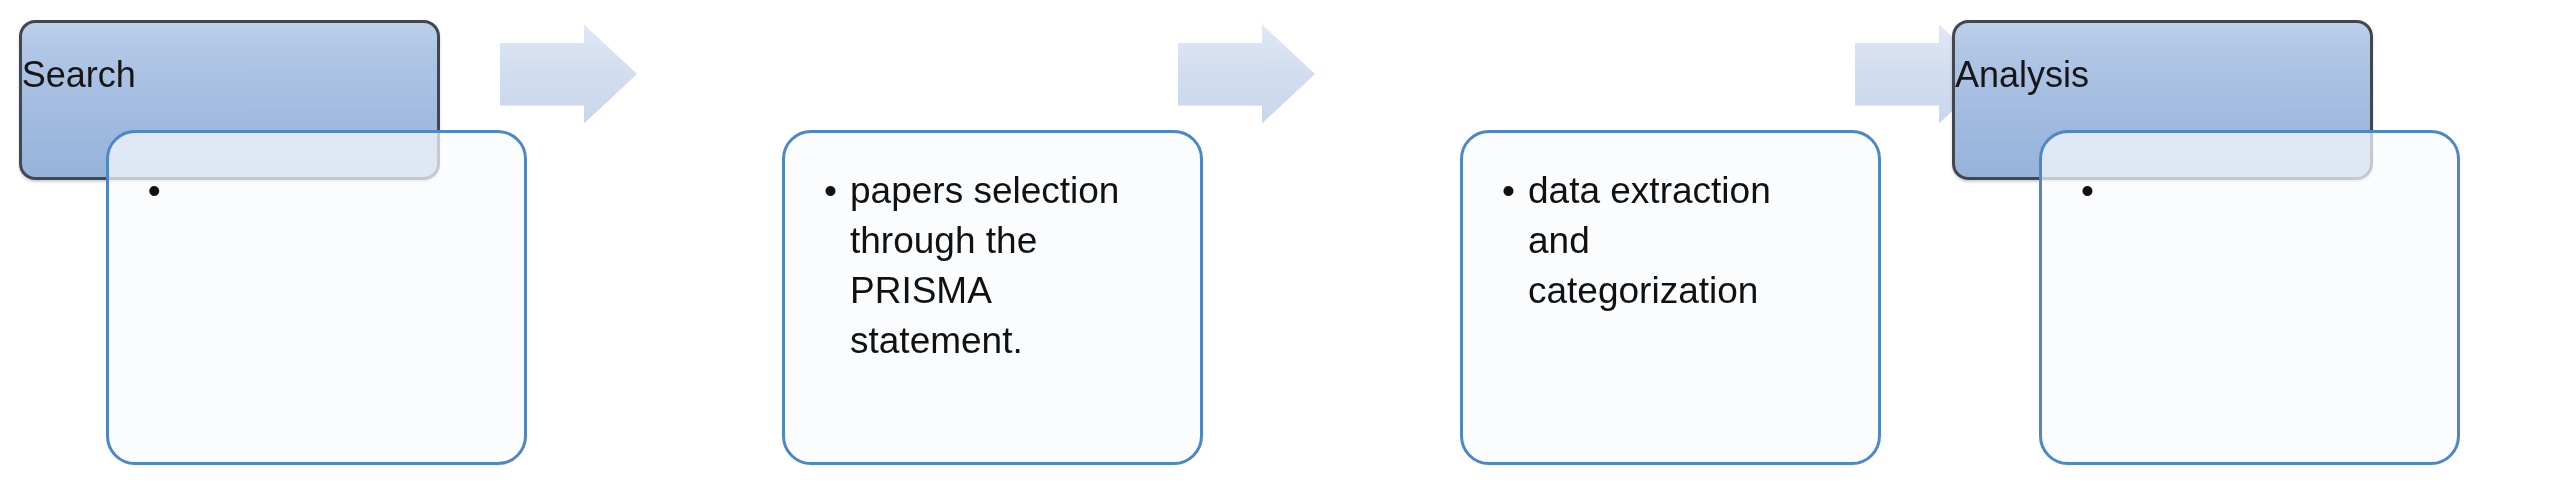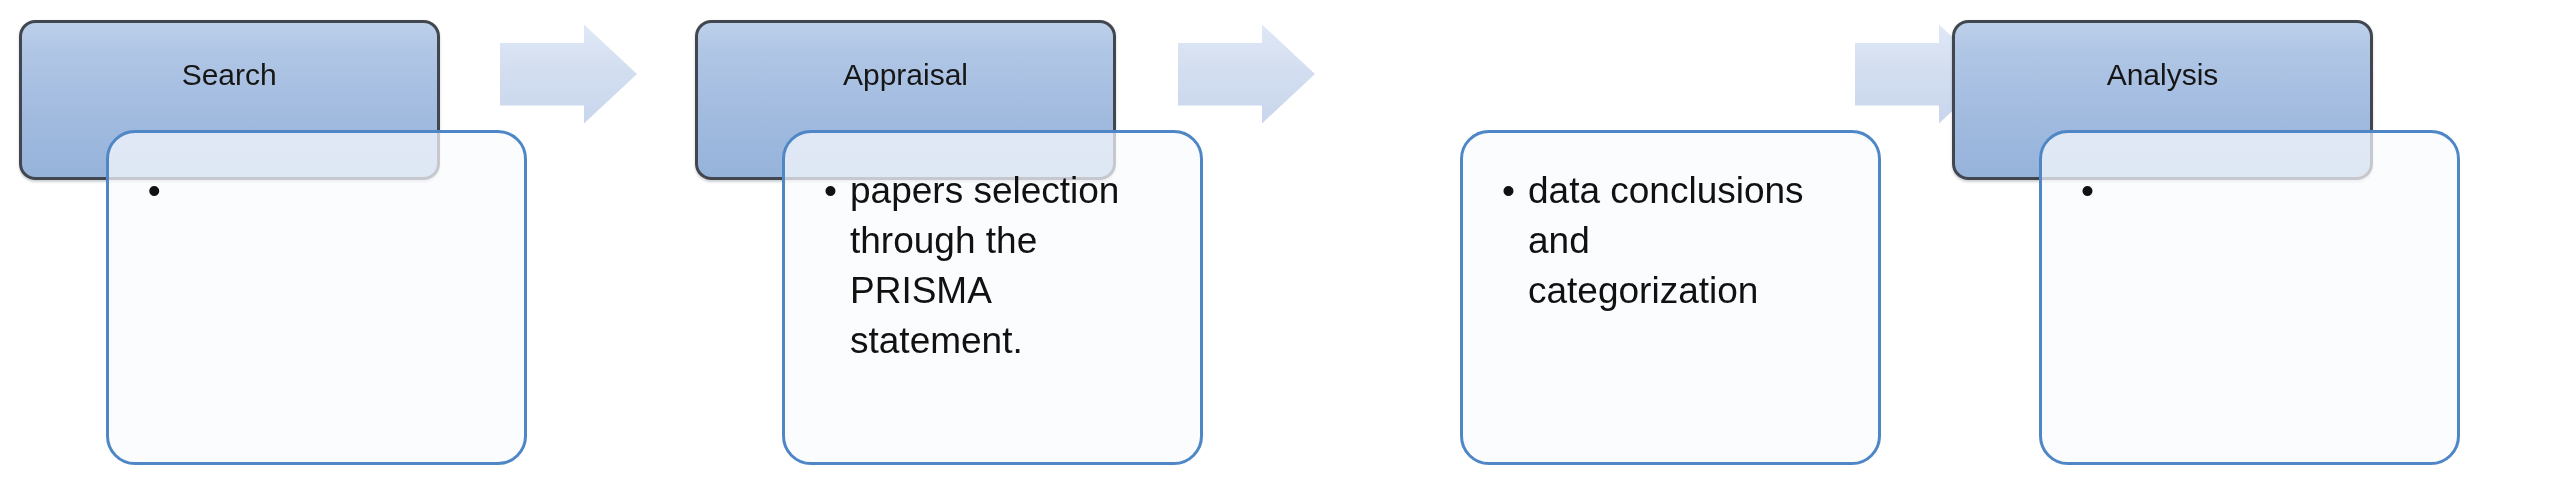"Search" .stage-title { font-size: 30px -> 36px; text-align: center -> none }
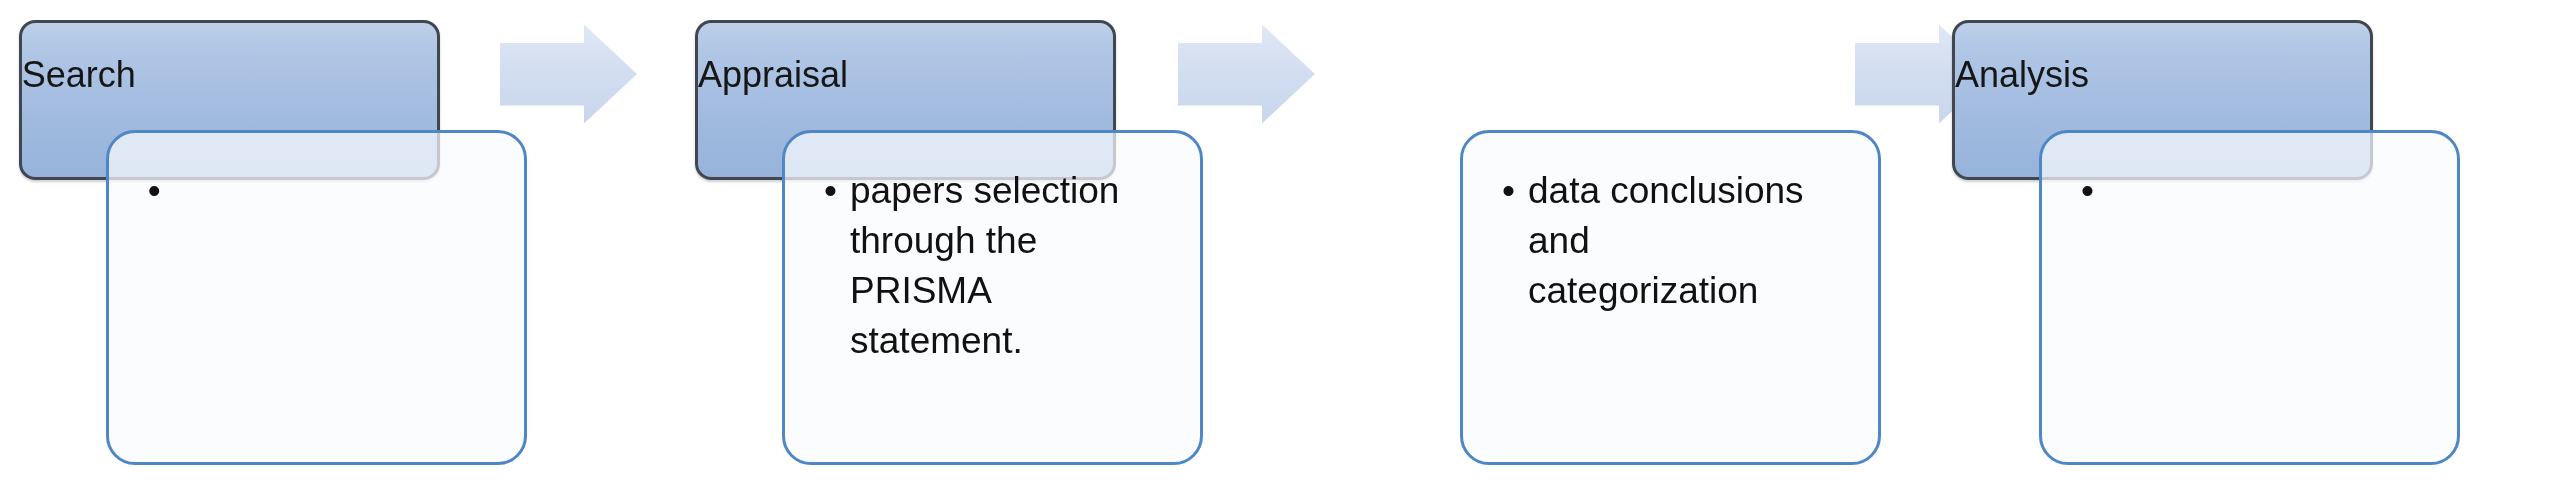"Appraisal" div.stage-header { html: <div> <div>Appraisal</div> </div> -> none }
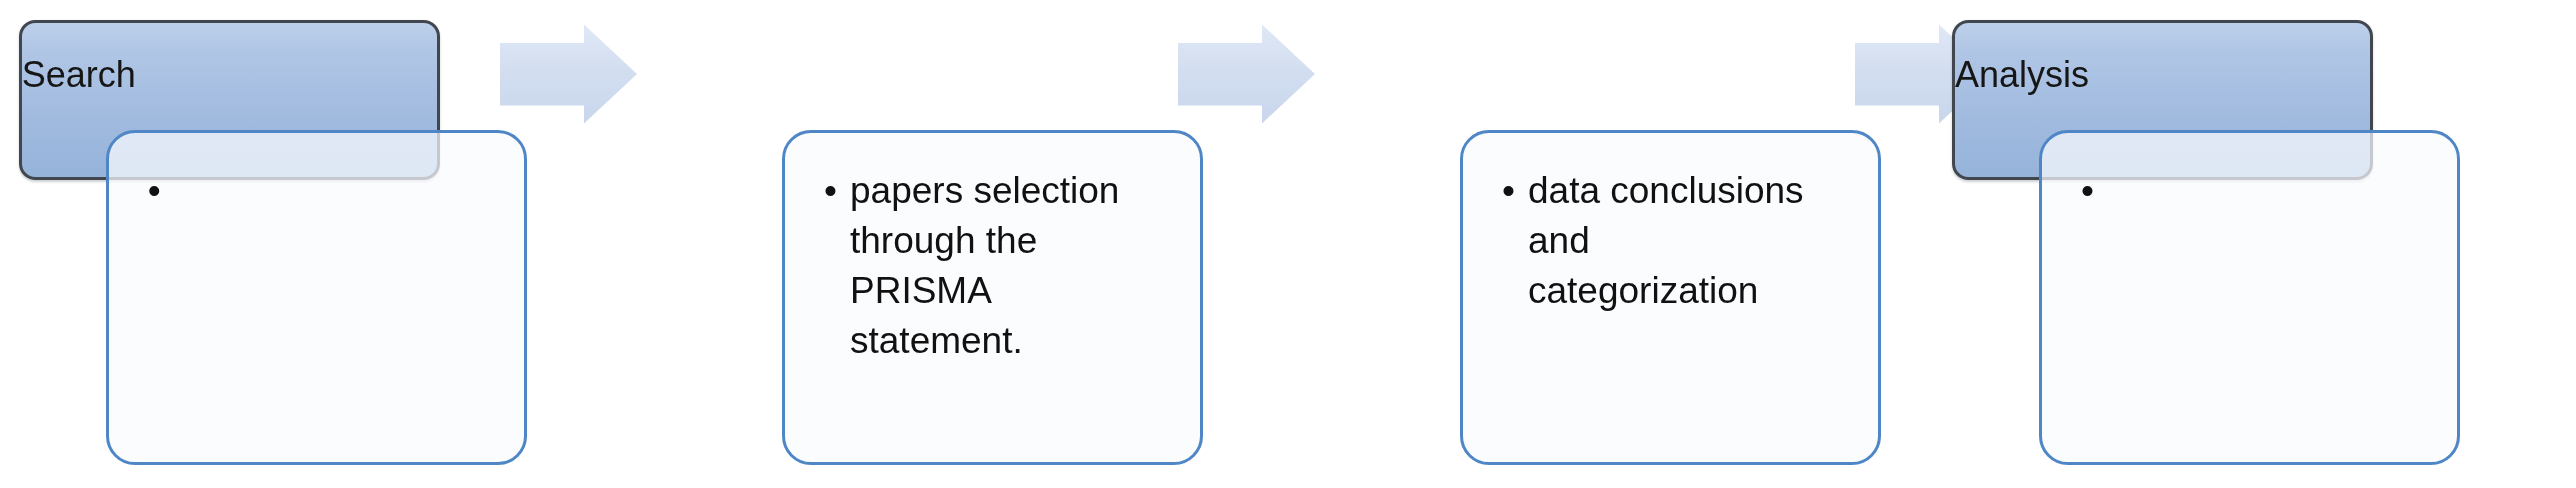"data conclusions and categorization" span.bullet-text { text: conclusions -> extraction }
